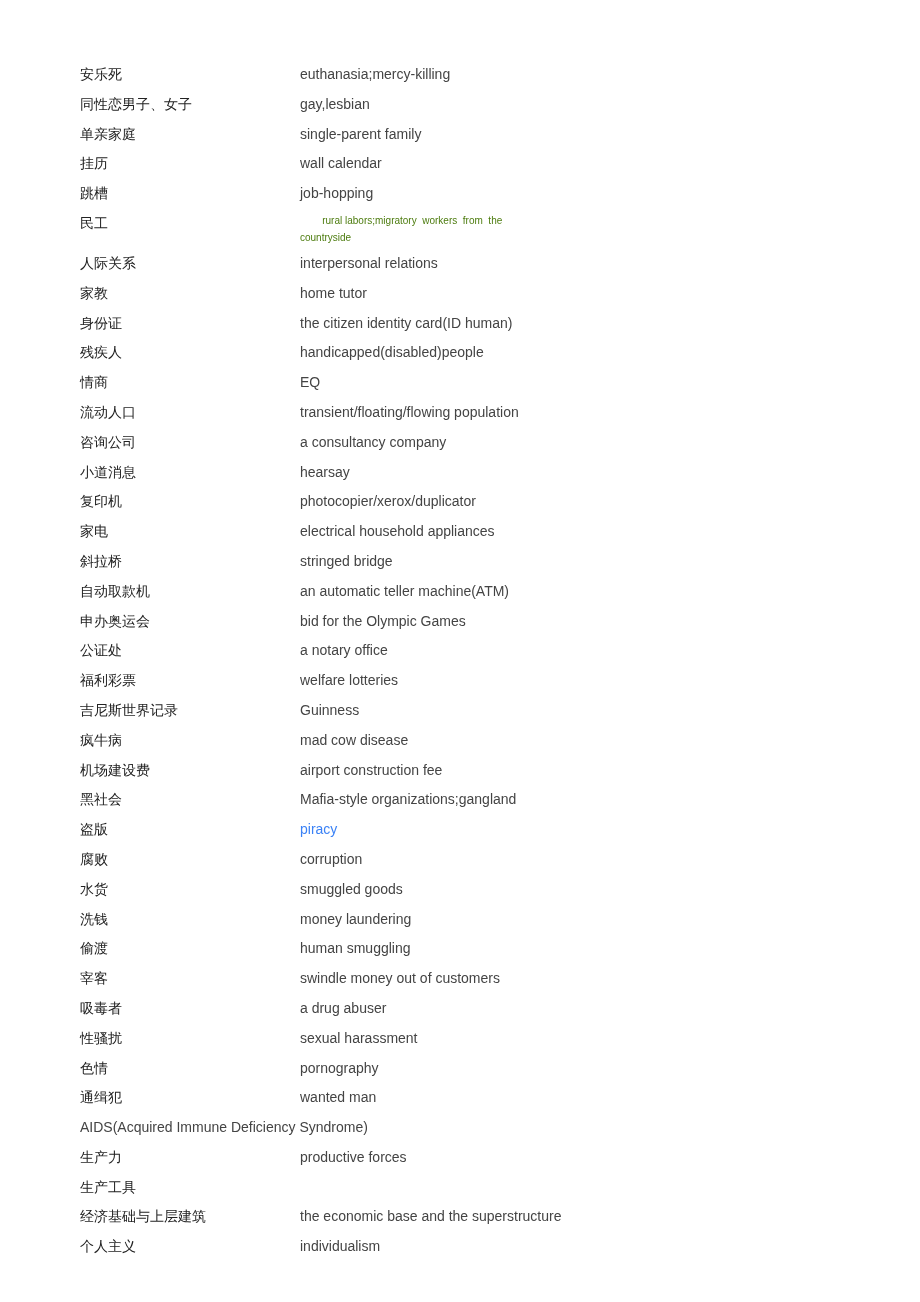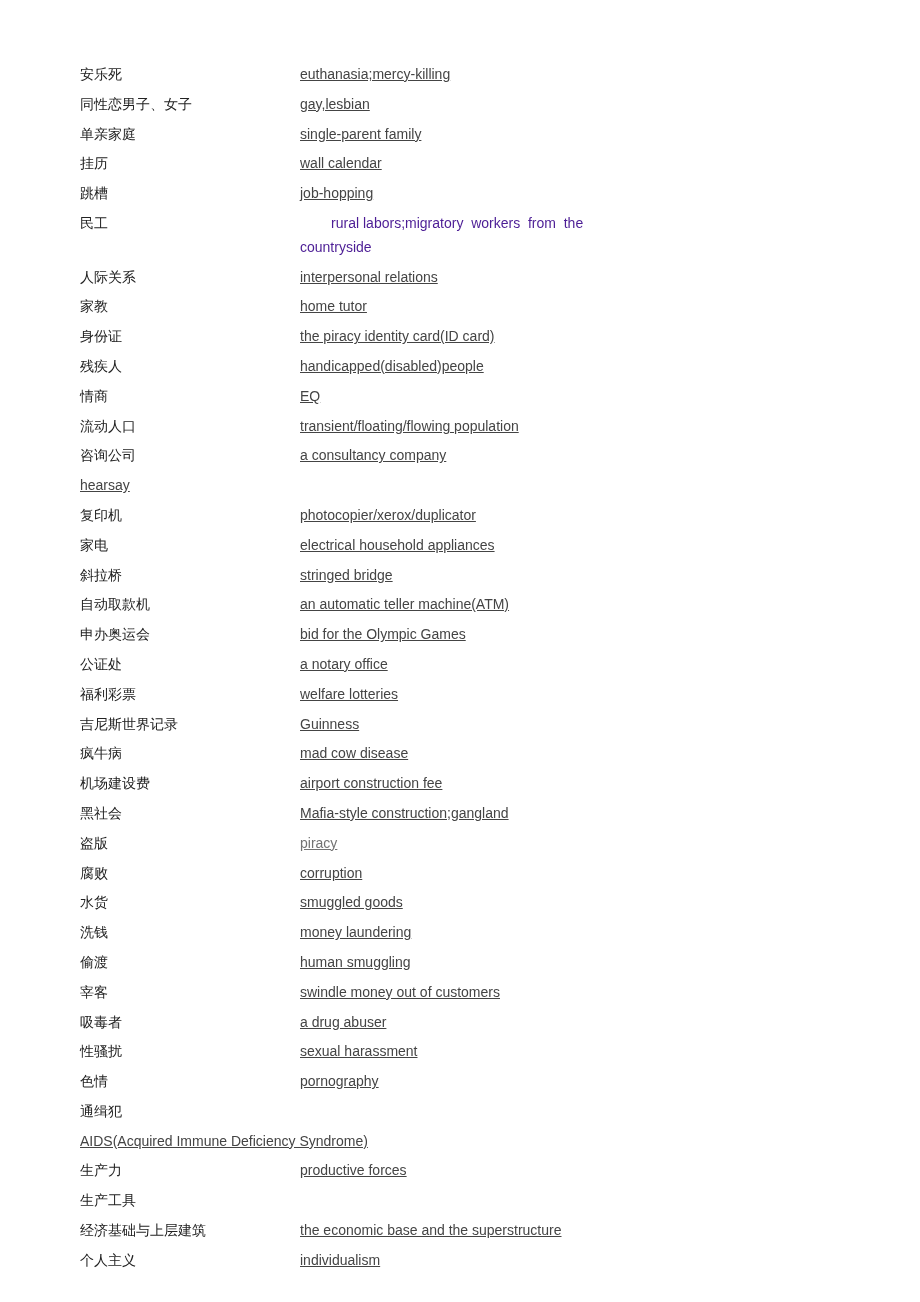"euthanasia;mercy-killing" .english-col { text-decoration: underline -> none }
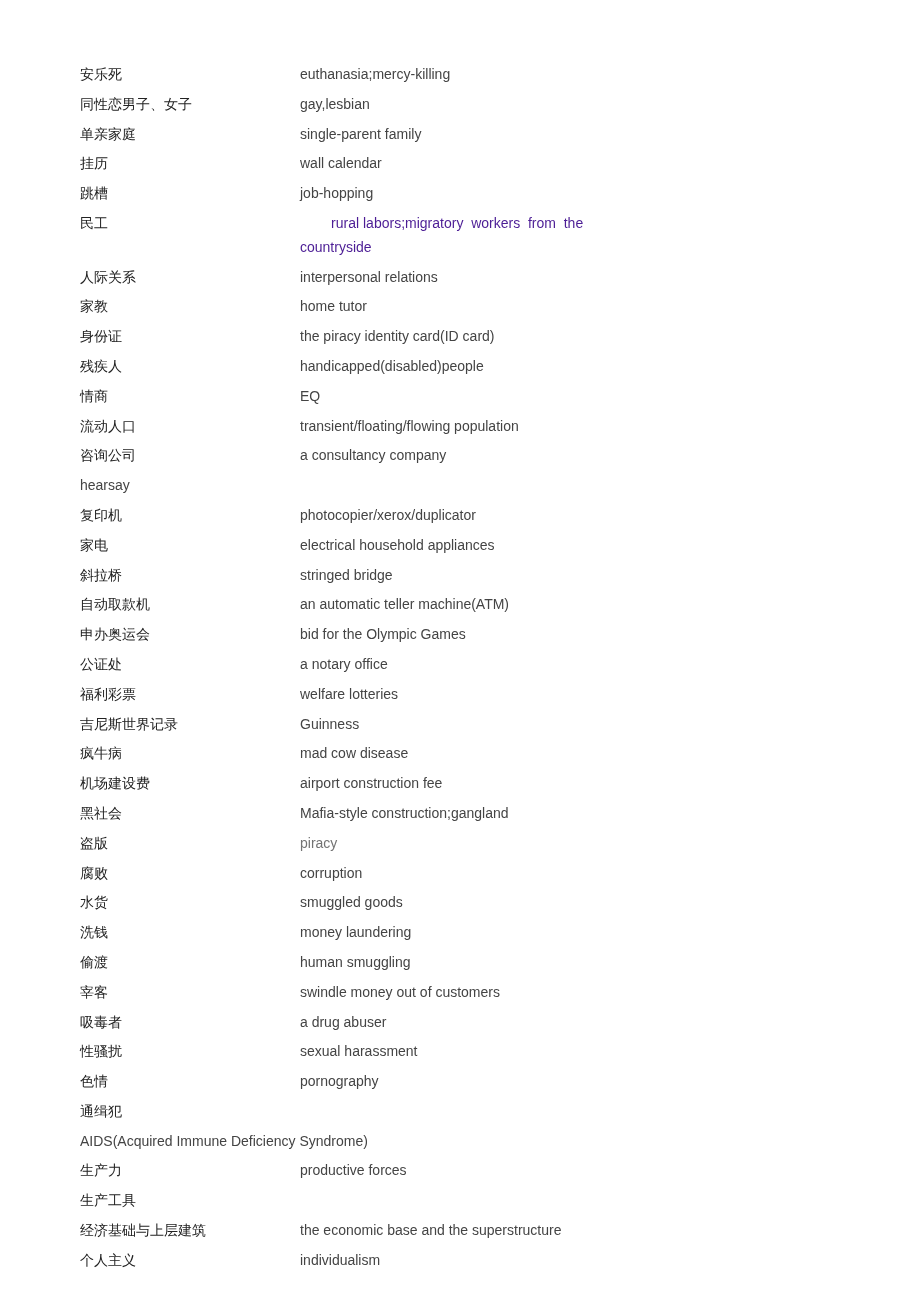"rural labors;migratory workers from the" .multiline-english { color: #4c1d95 -> #4d7c0f; font-size: 14px -> 10px }
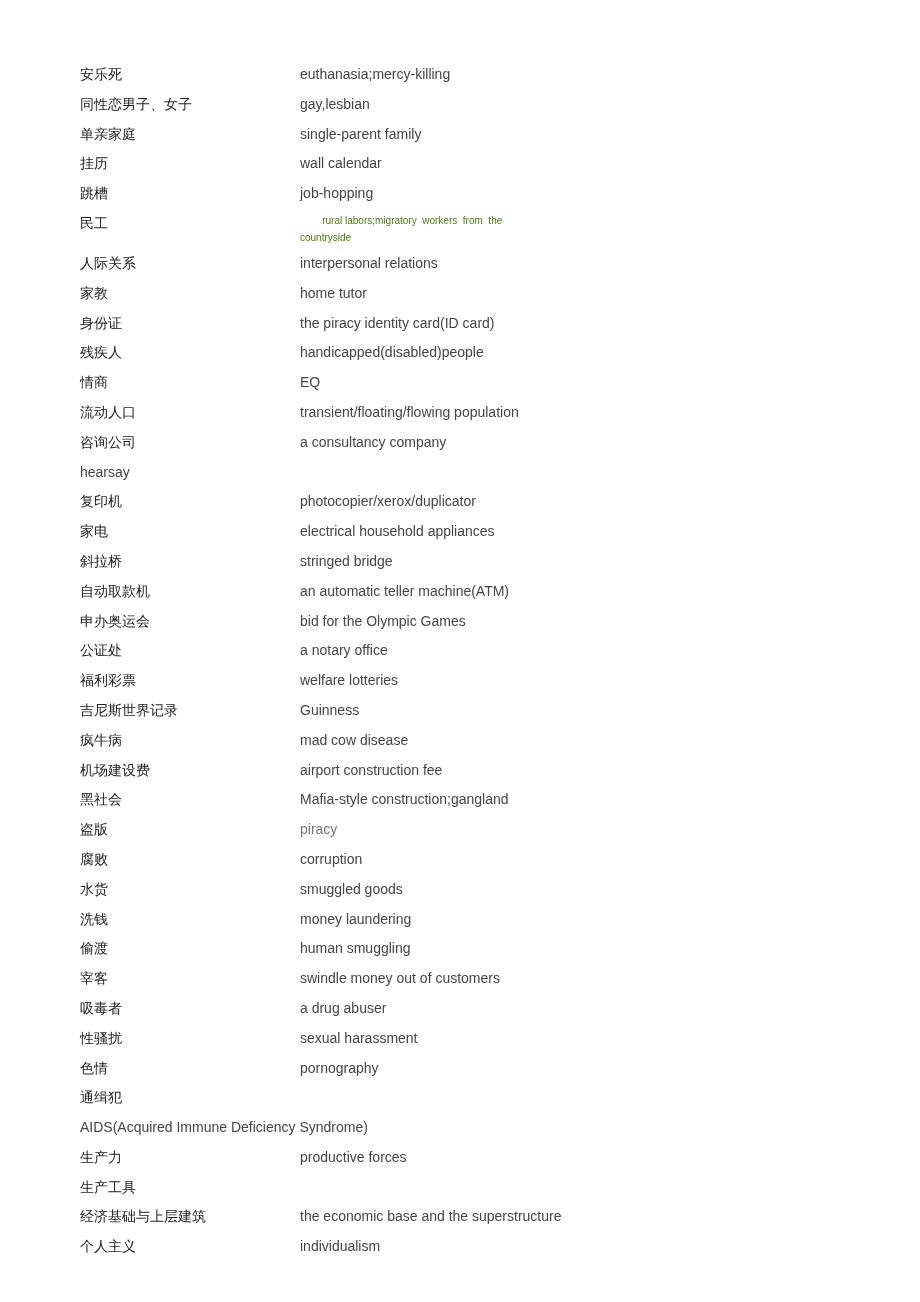"the piracy identity card(ID card)" span.english-col { text: piracy identity card(ID card -> citizen identity card(ID human }
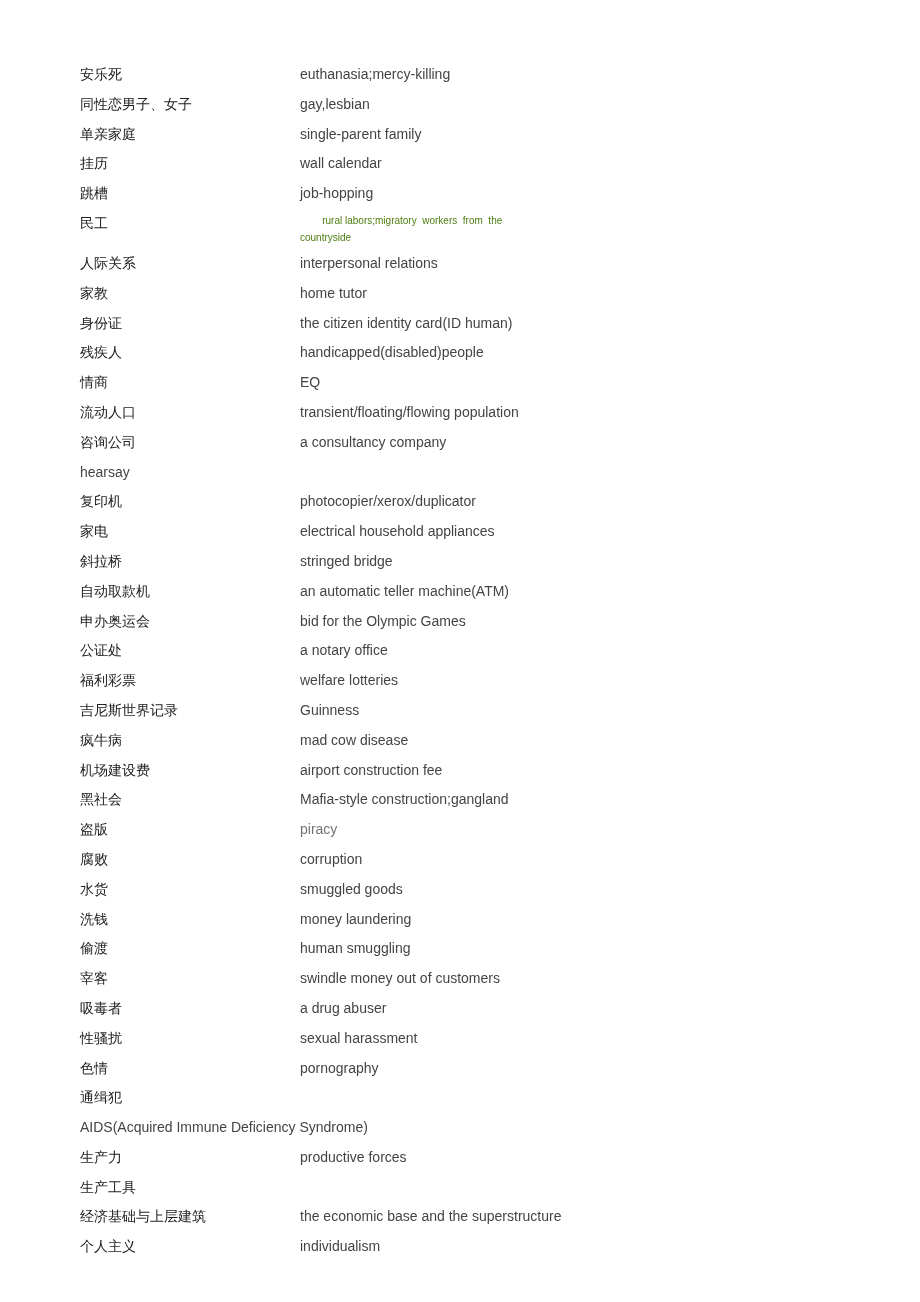"小道消息" span.chinese-col { html: none -> <span>小道消息</span> }
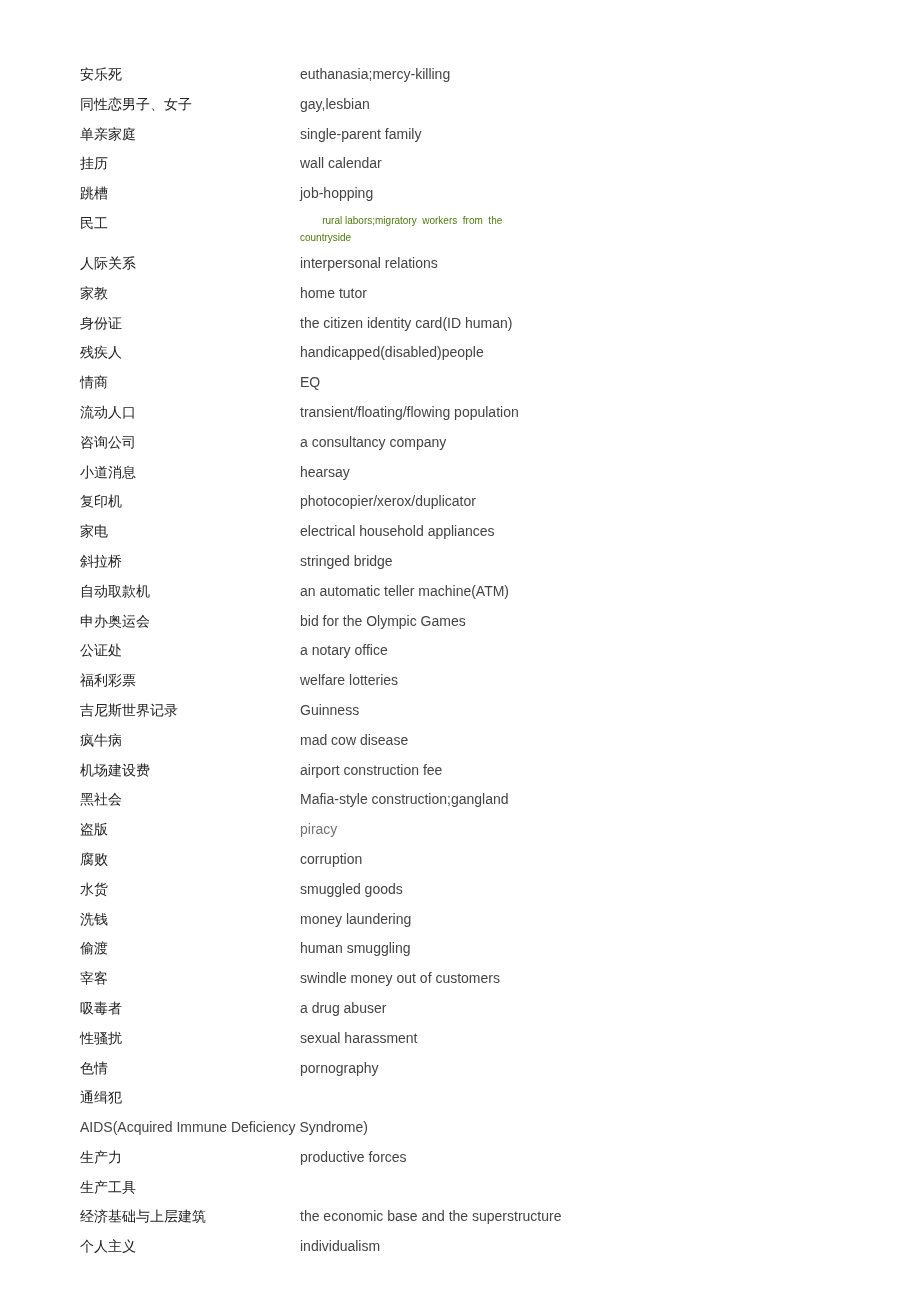"Mafia-style construction;gangland" span.english-col { text: construction -> organizations }
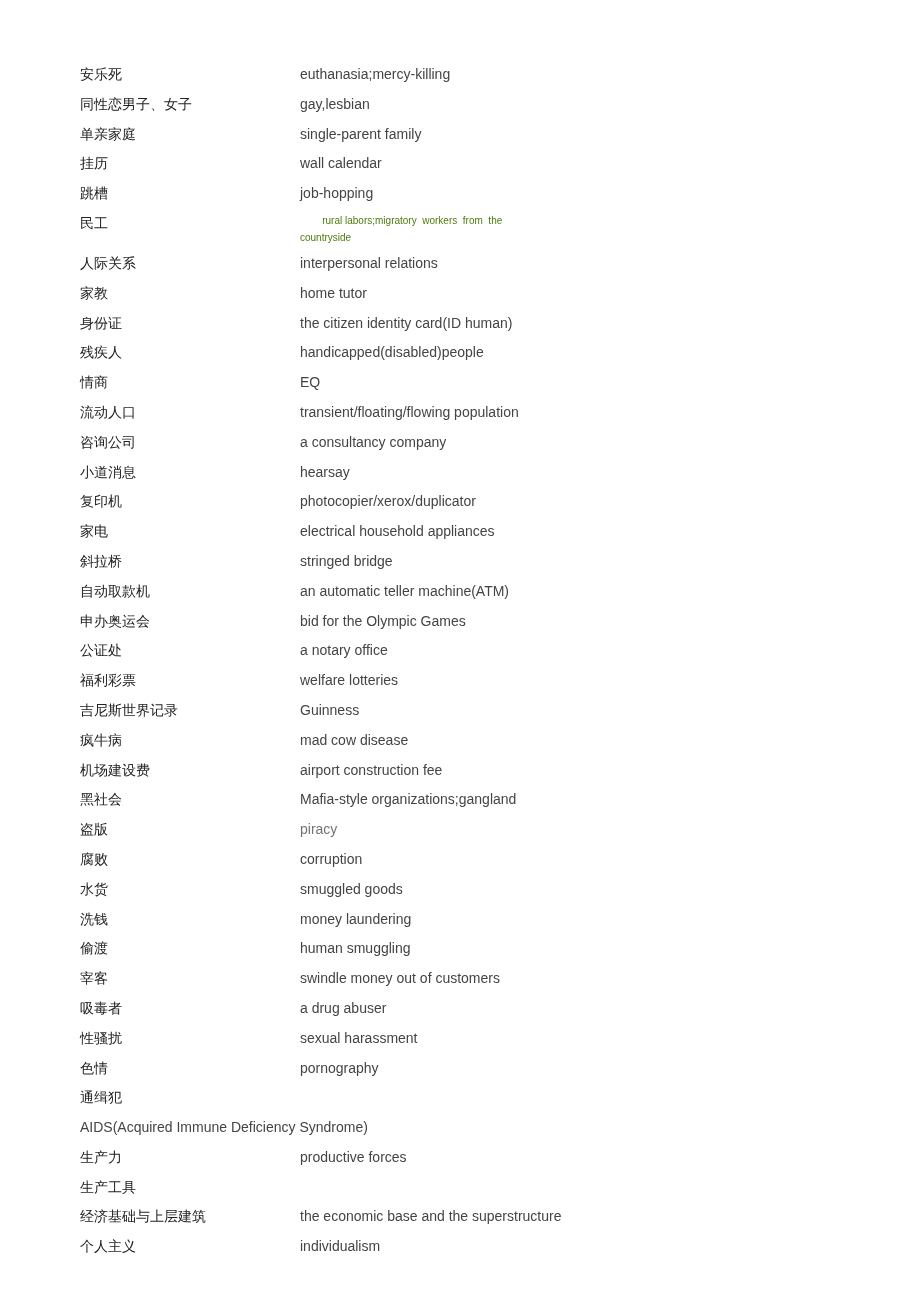"piracy" .english-col.red { color: #737373 -> #3b82f6 }
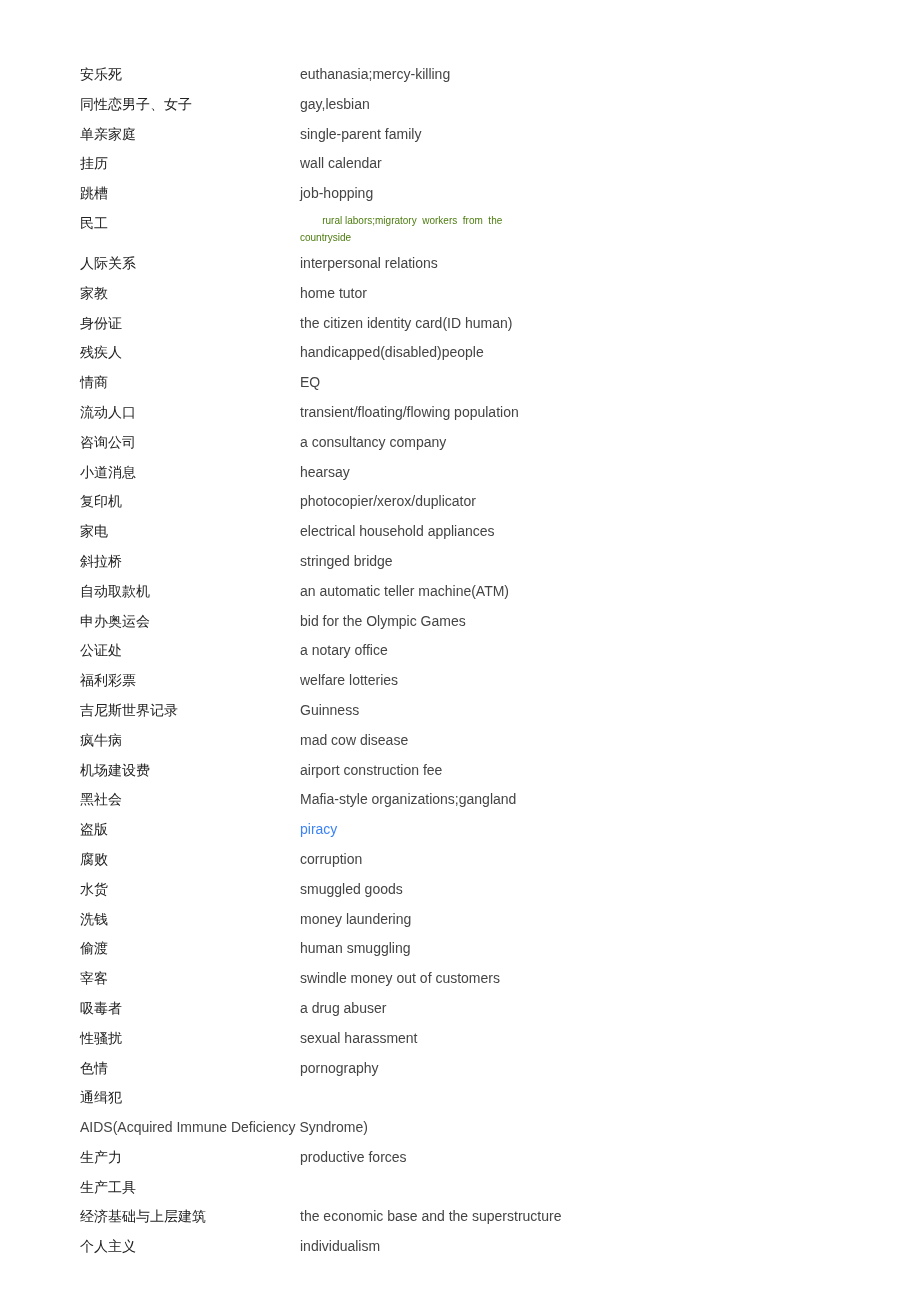"wanted man" span.english-col { html: none -> <span>wanted man</span> }
